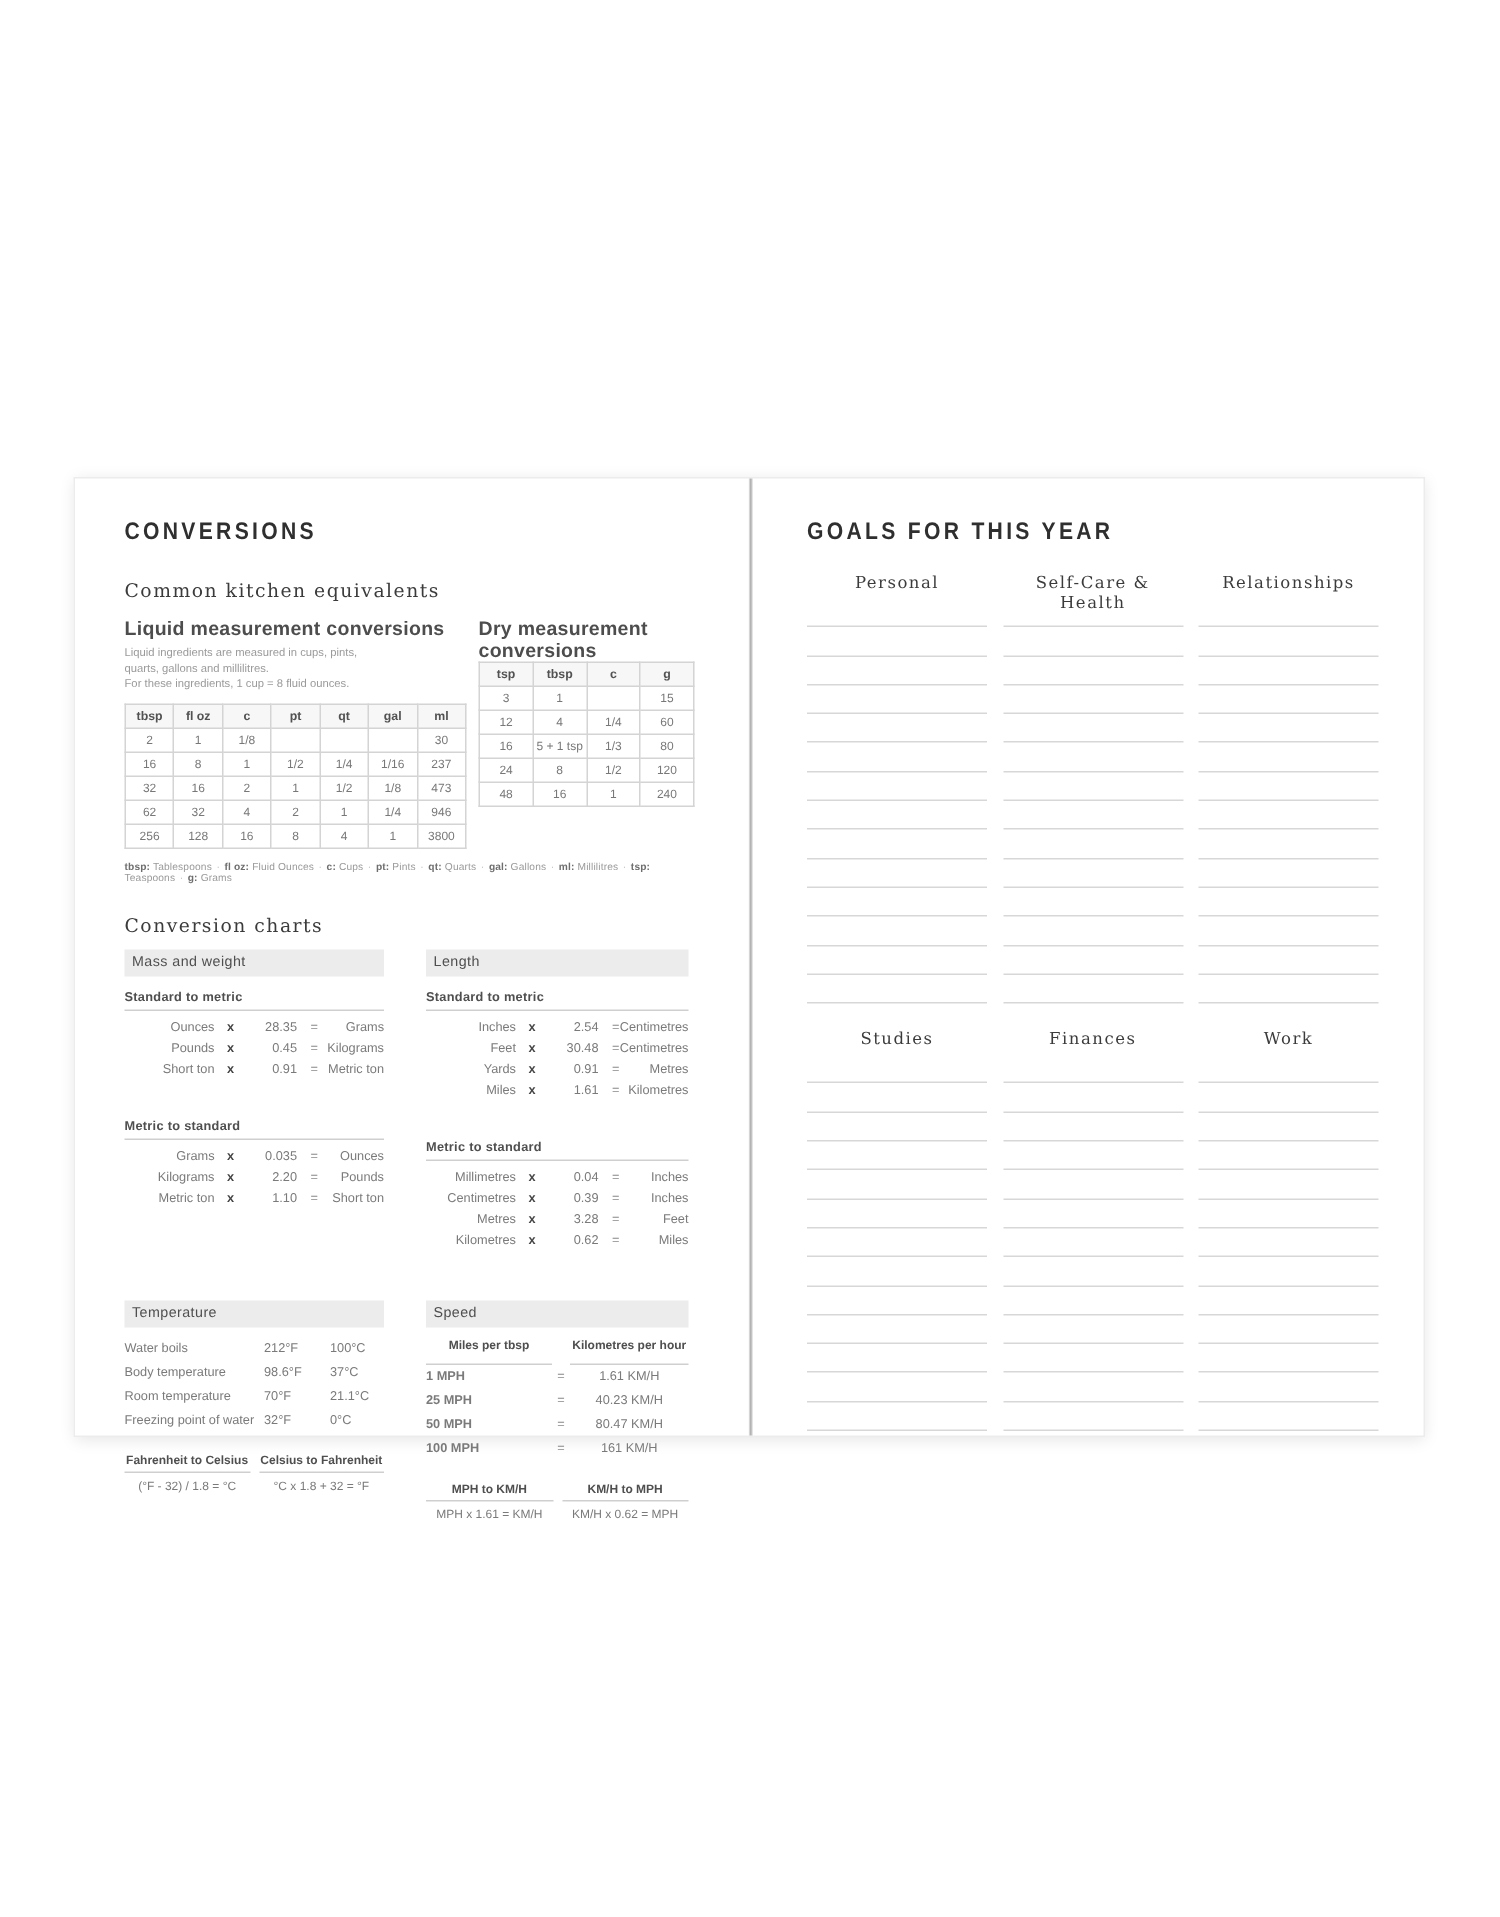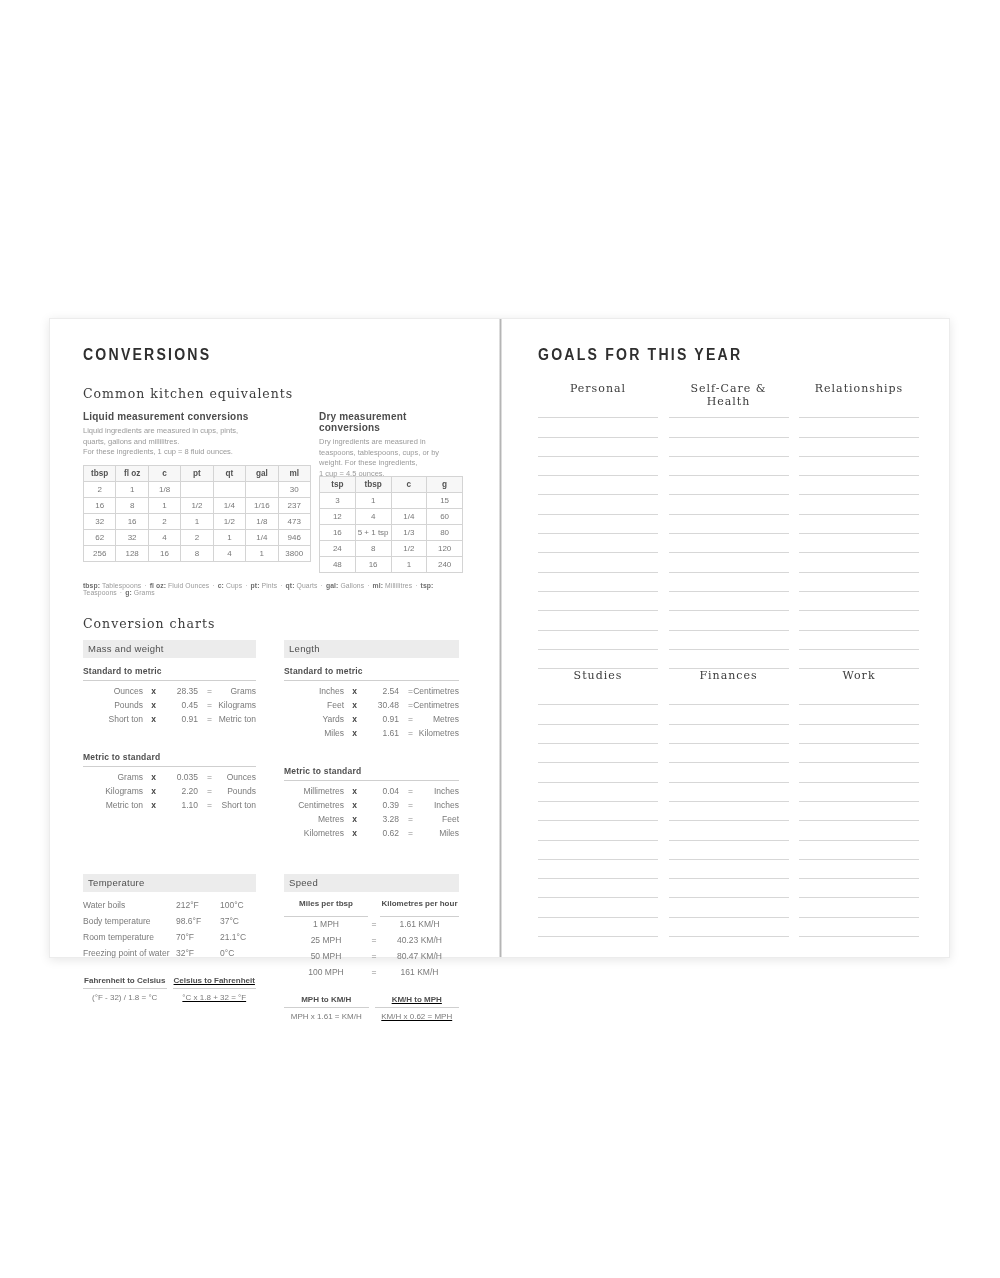"Liquid measurement conversions" .conv-subhead { font-size: 10px -> 13px }
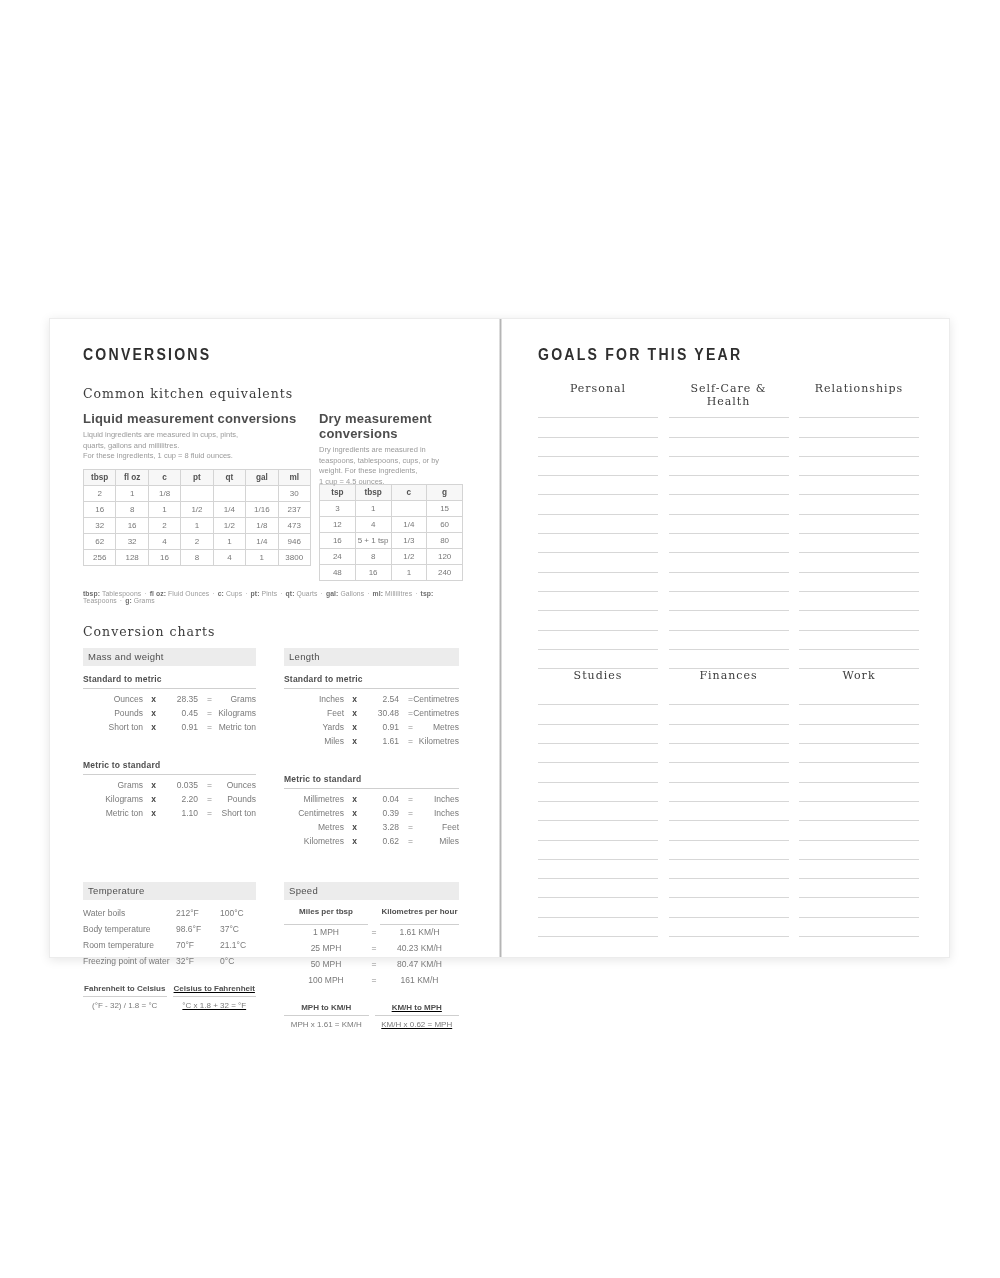"Dry ingredients are measured in" div.conv-desc { html: <div>Dry ingredients are measured in teaspoons, tablespoons, cups, or by weight. For these ingredients, 1 cup = 4.5 ounces.</div> -> none }
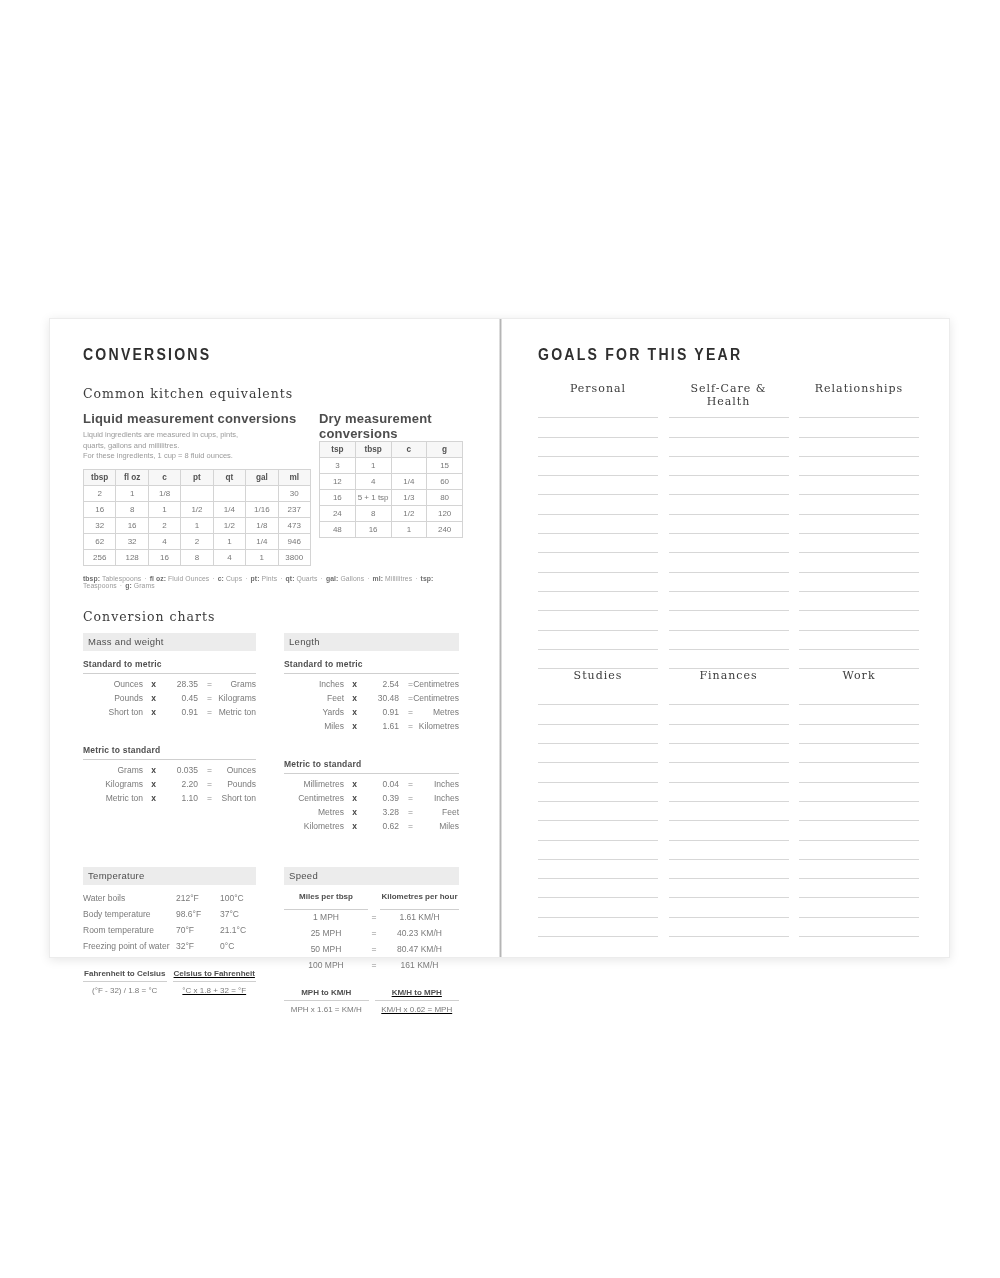"Studies" .goals-sec2 { margin-top: none -> 17px }
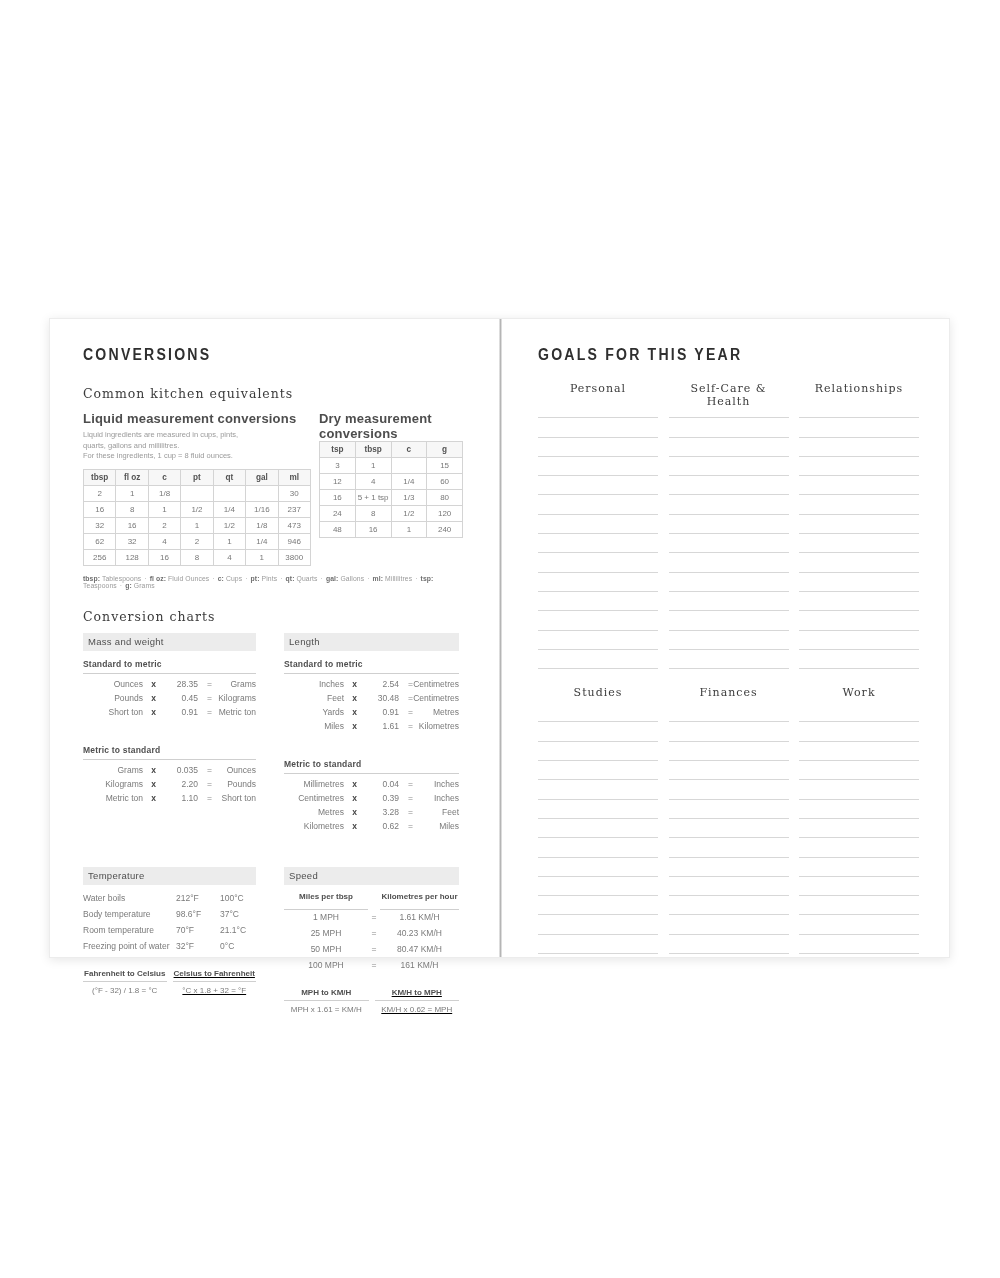"1 MPH" .speed-row .c1 { font-weight: none -> bold; text-align: center -> left }
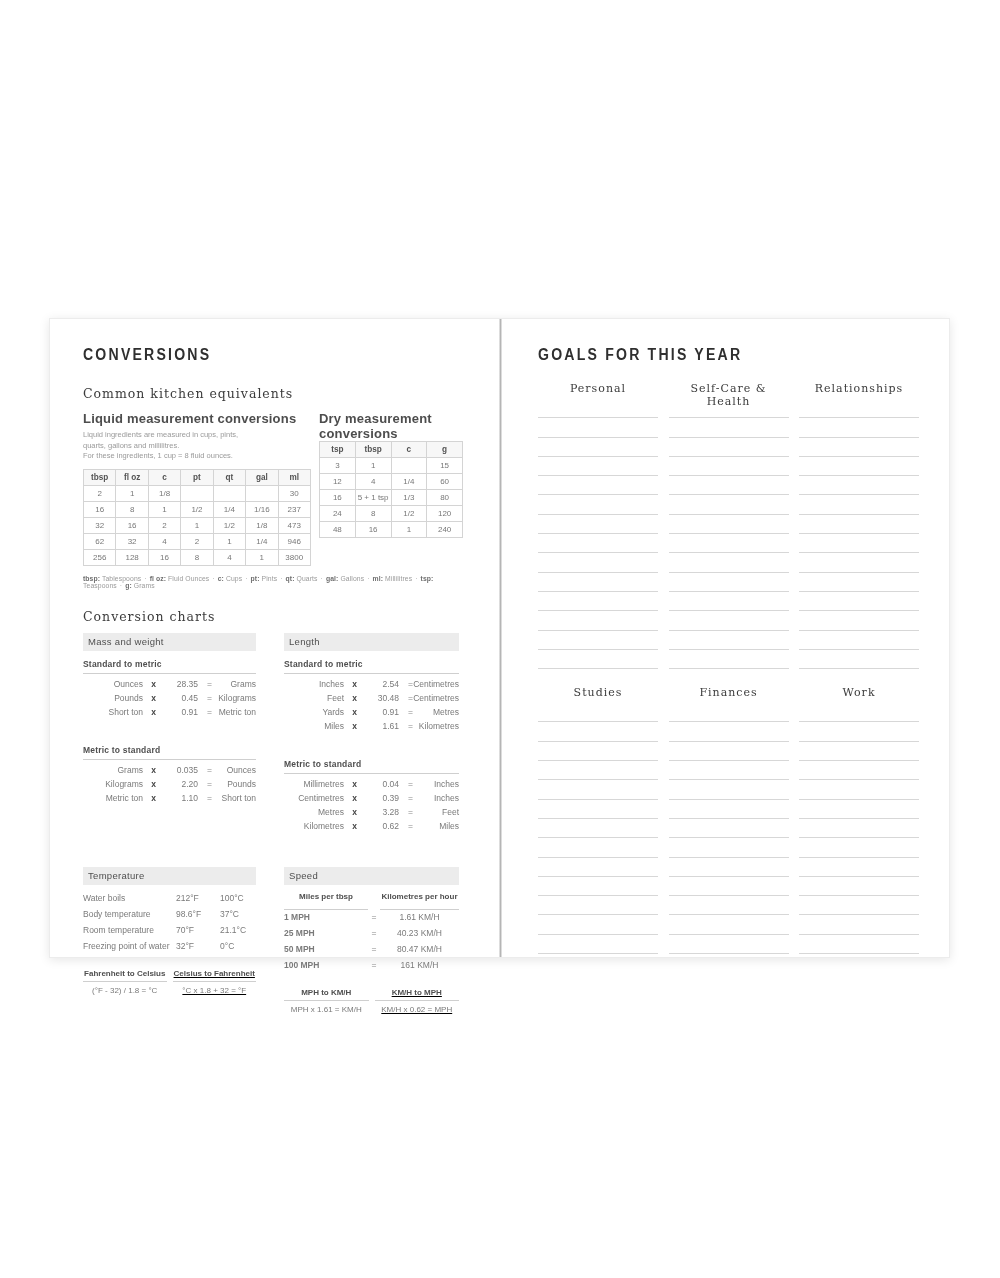"Celsius to Fahrenheit" .formula-cell + .formula-cell { text-decoration: underline -> none }
